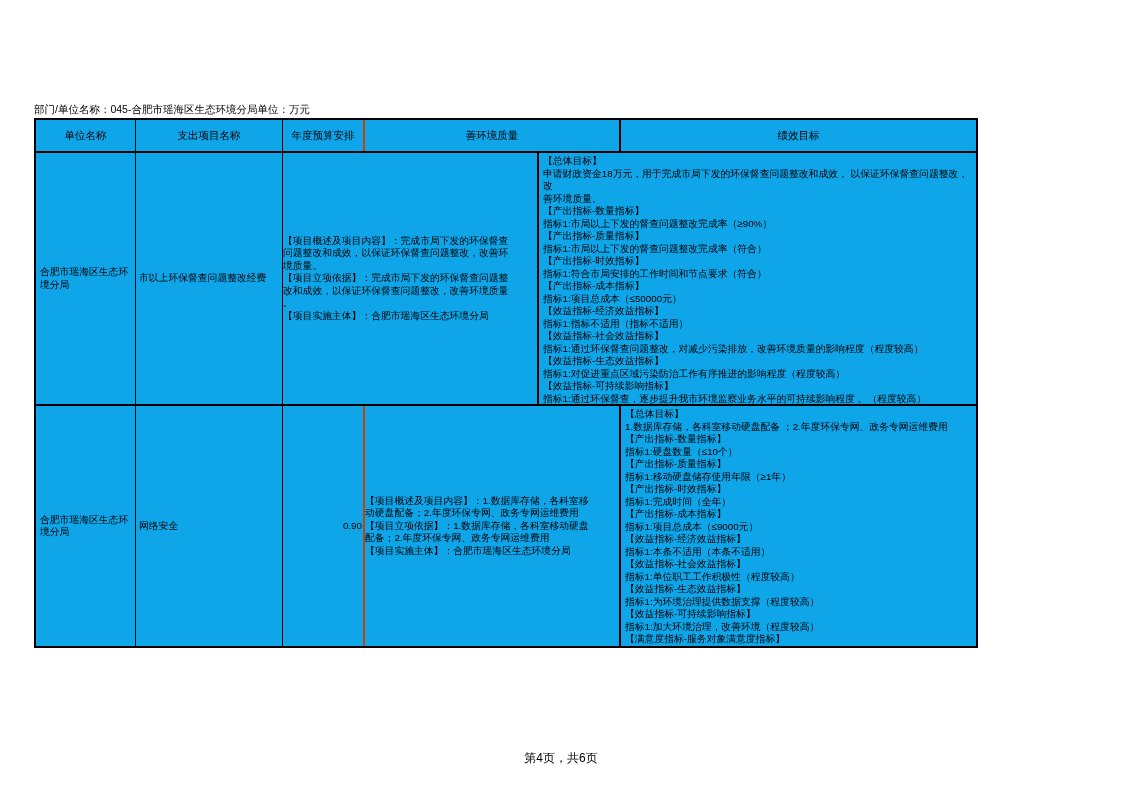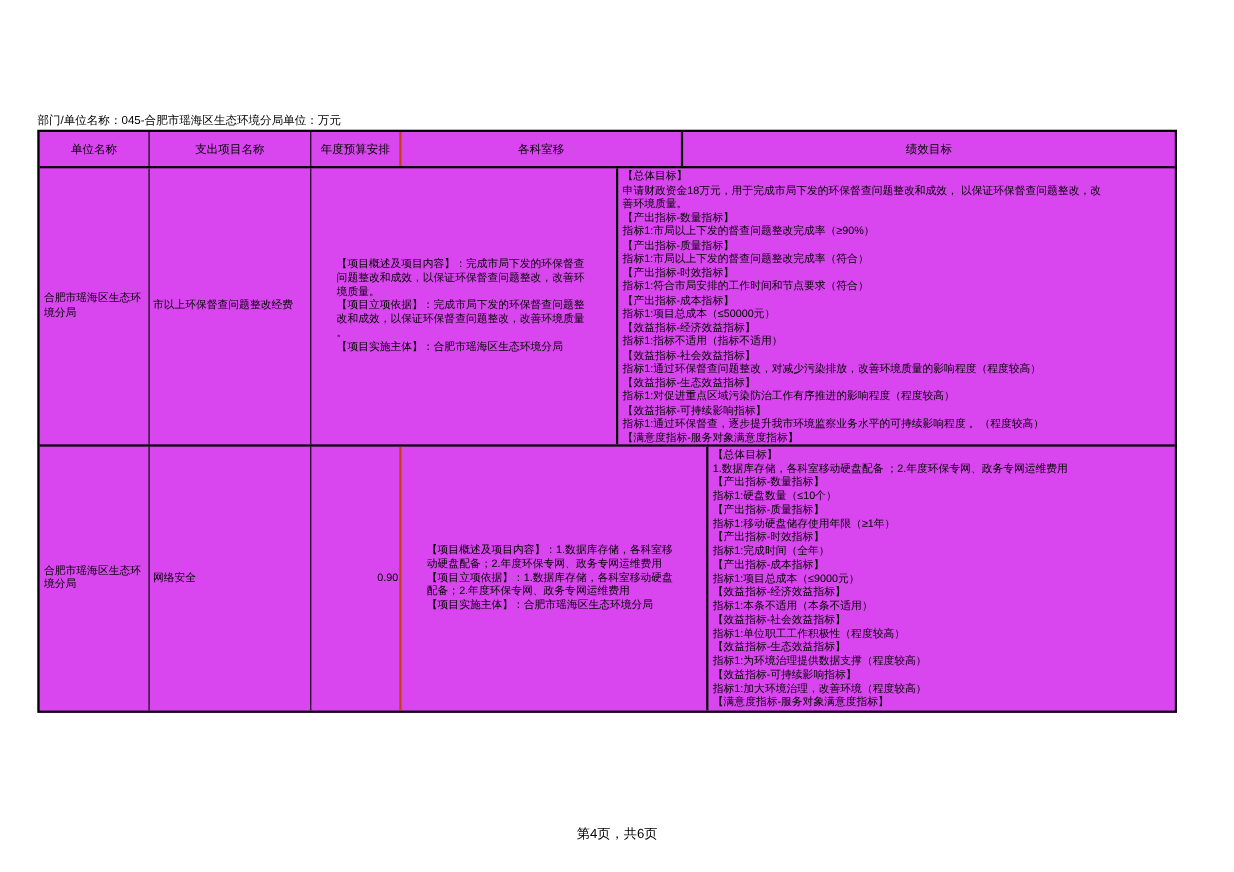"单位名称" .tbl { background: #d946ef -> #0ea5e9; width: 1036px -> 944px }
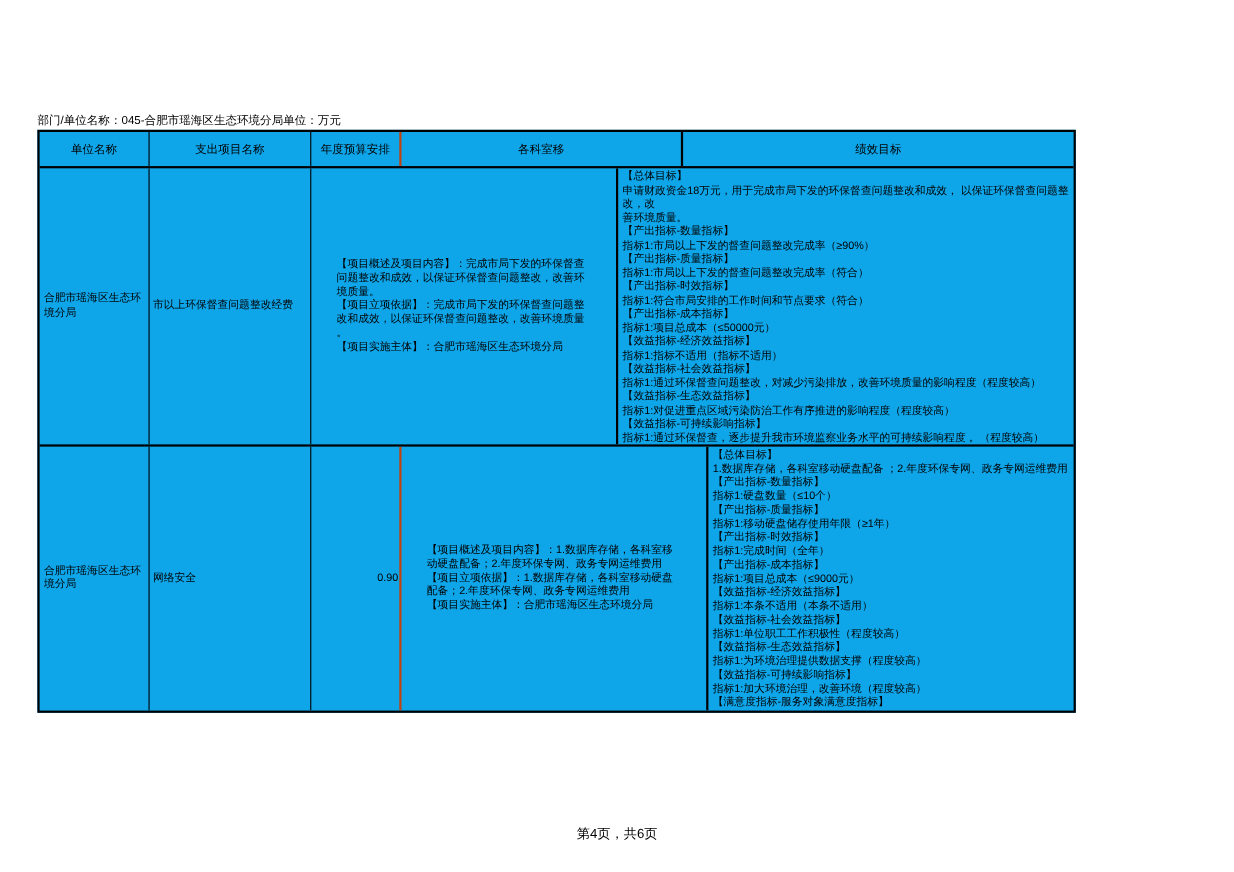"各科室移" div.cell { text: 各科室移 -> 善环境质量 }
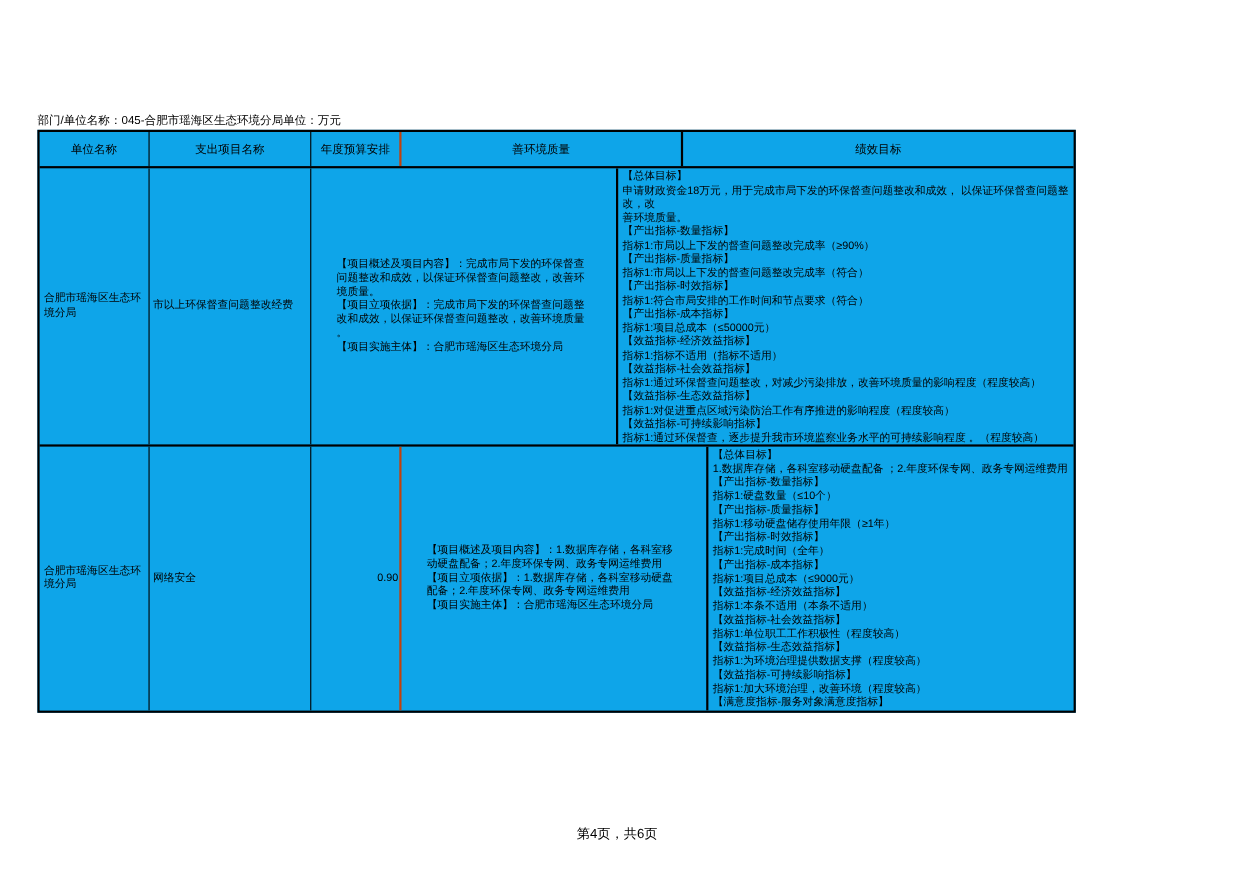"【项目概述及项目内容】：完成市局下发的环保督查" .cell-info { margin-left: 23px -> none }
